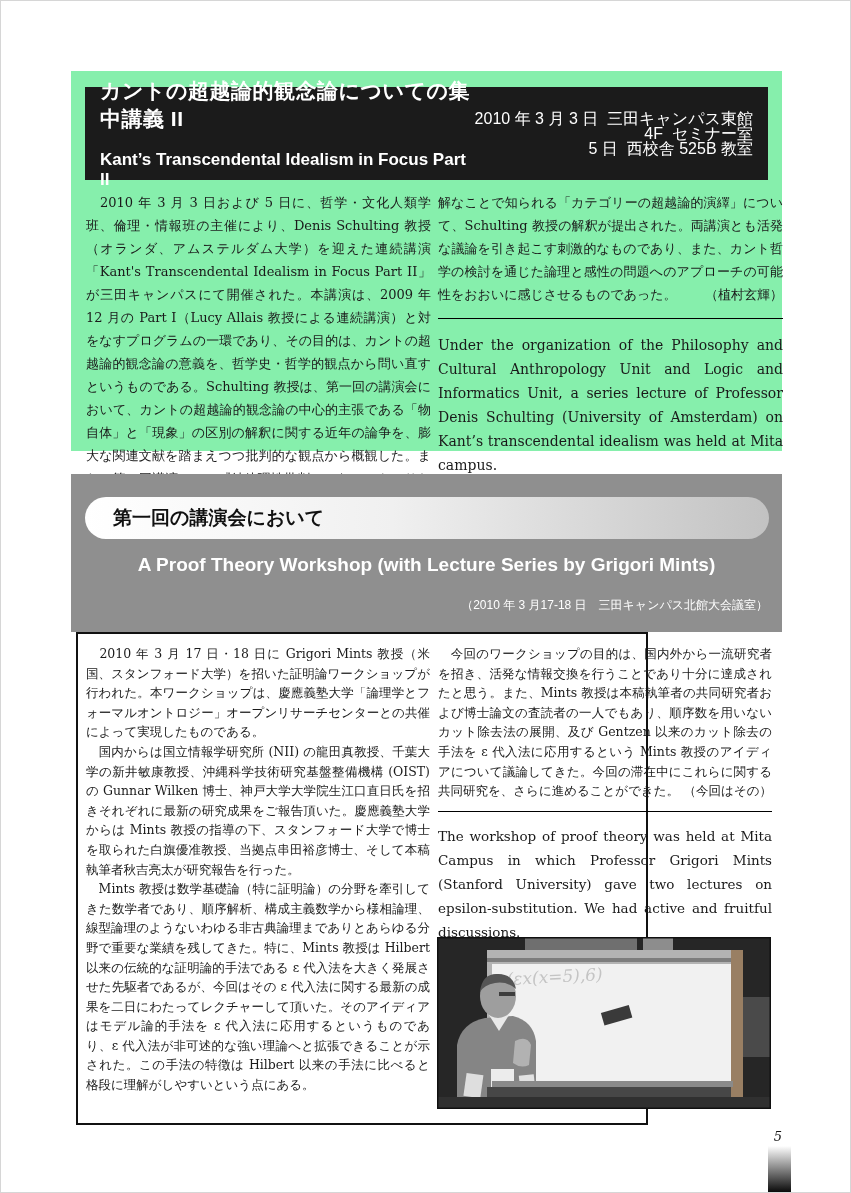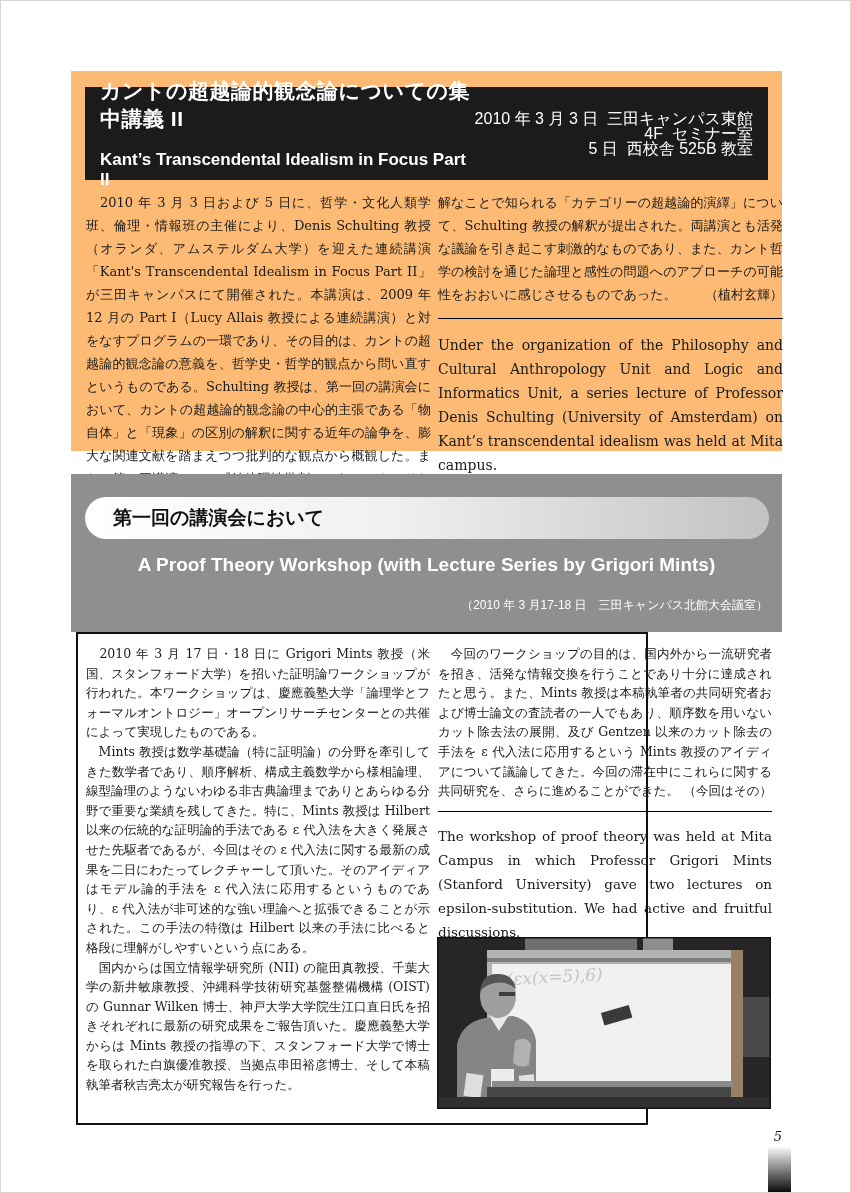"カントの超越論的観念論についての集中講義 II" .s1 { background: #fdba74 -> #86efac }
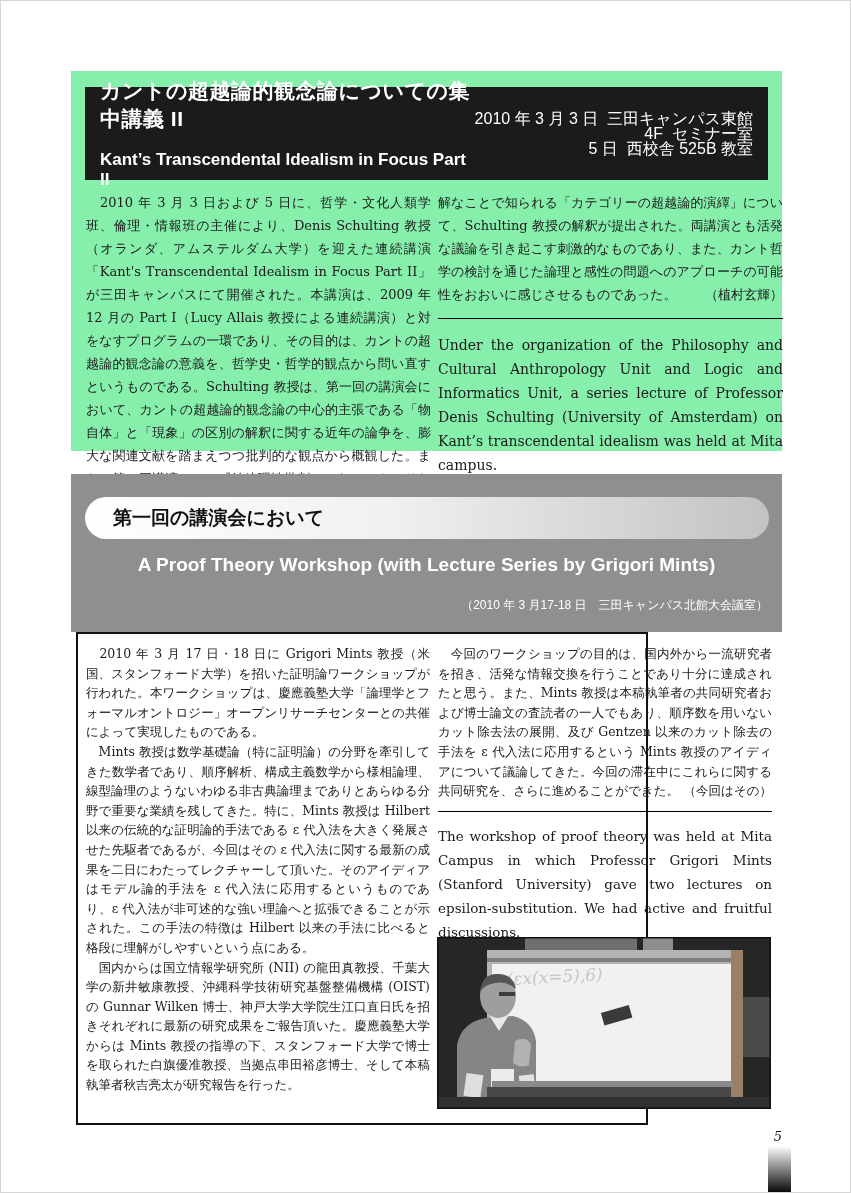"Mints" p.jp-body2 { order: before "国内からは国立情報学研究所 (NII)" -> after "国内からは国立情報学研究所 (NII)" }
